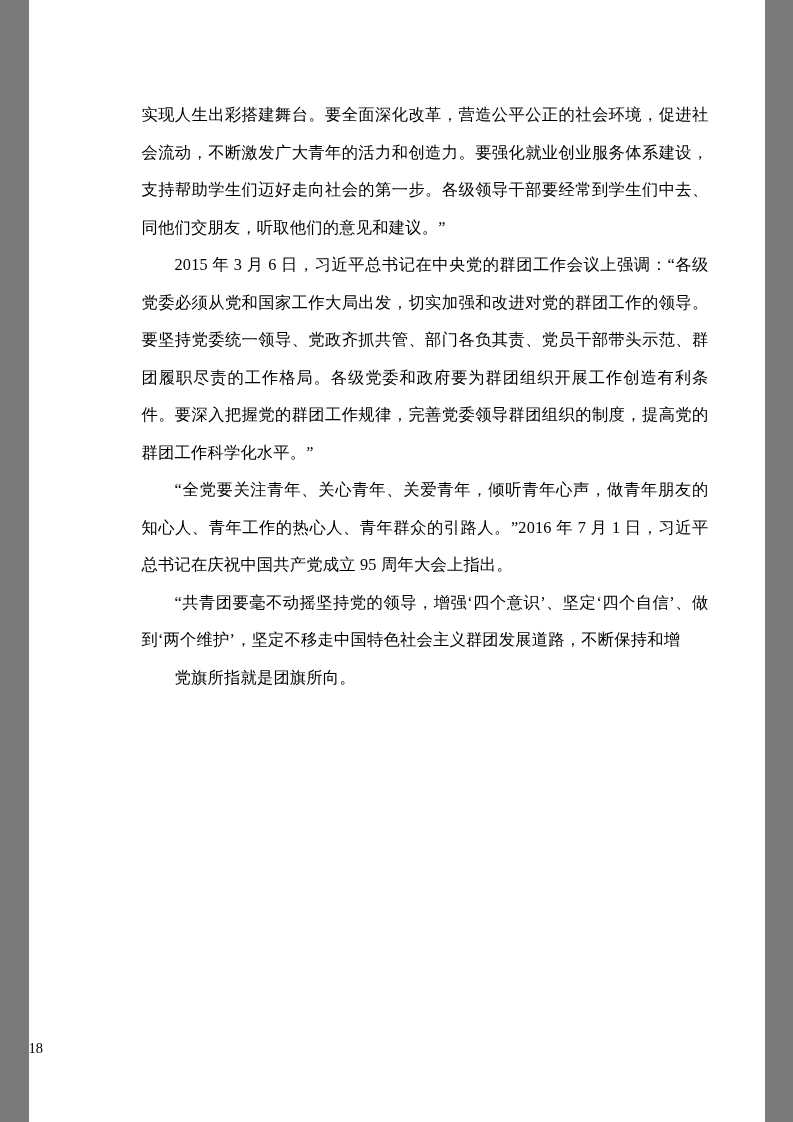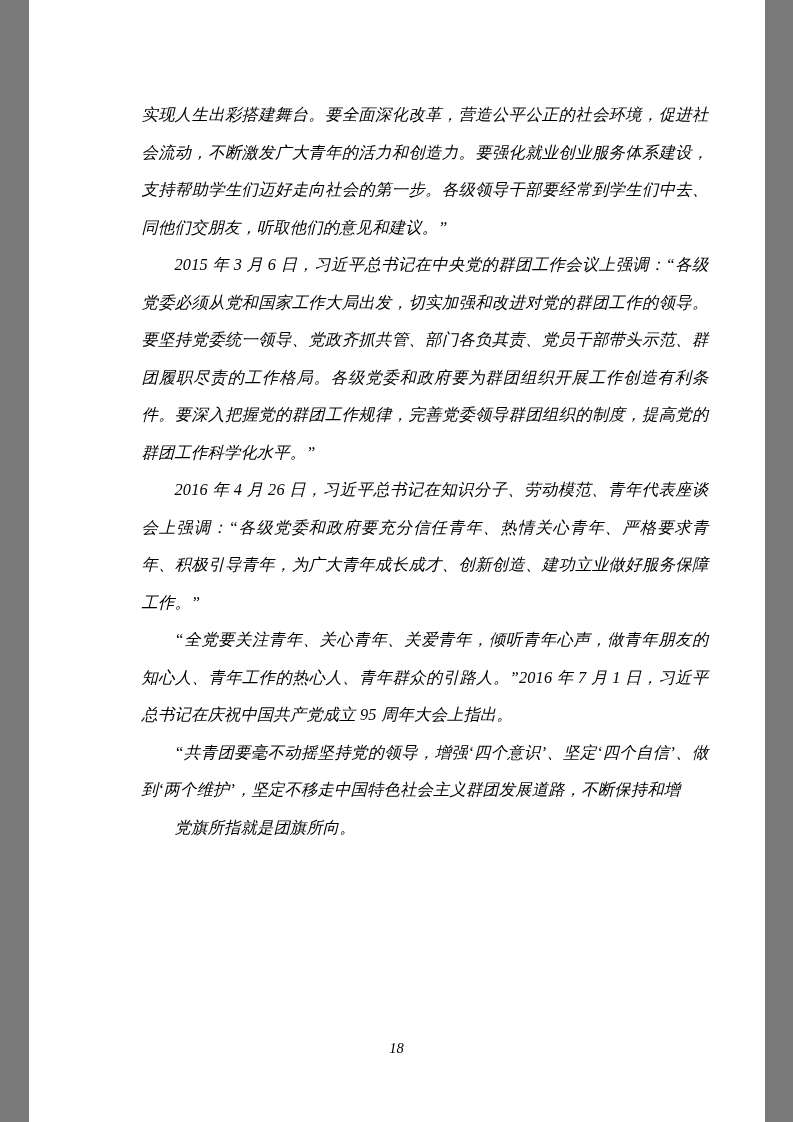"实现人生出彩搭建舞台。要全面深化改革，营造公平公正的社会环境，促进社会流动，不断" .page { font-style: italic -> none }
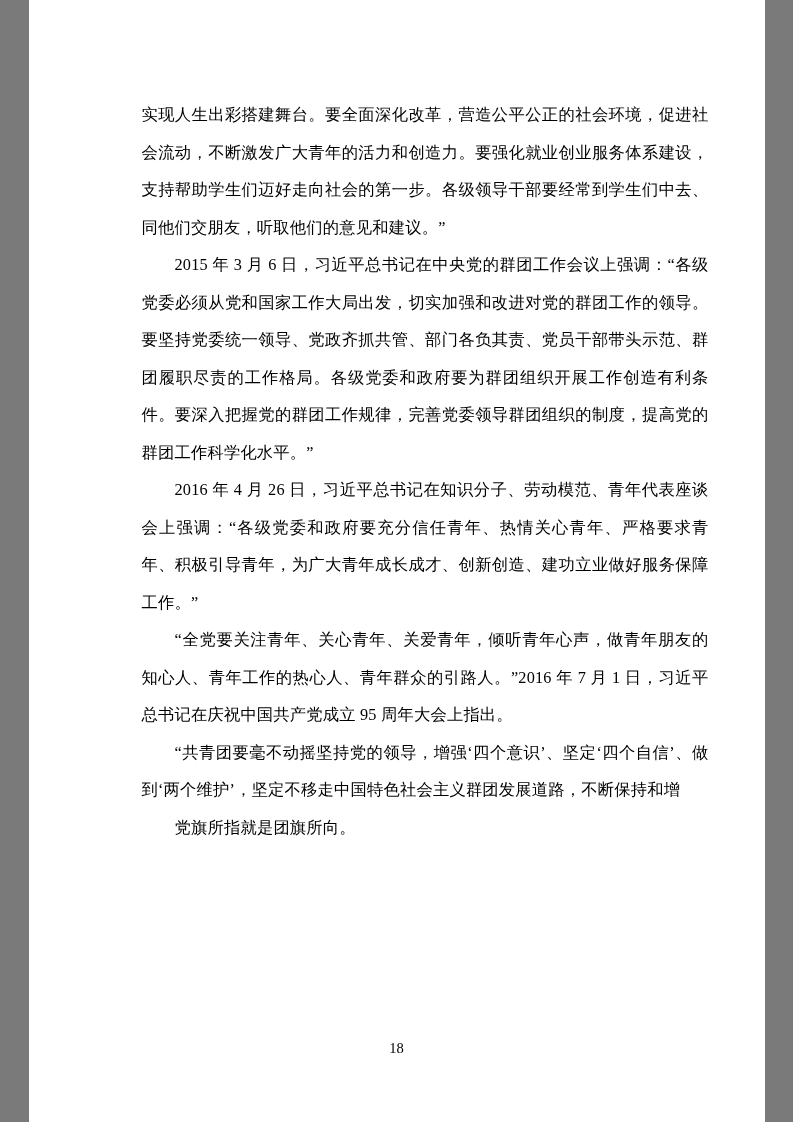"2016 年 4 月 26" p.para { html: <p>2016 年 4 月 26 日，习近平总书记在知识分子、劳动模范、青年代表座谈会上强调：“各级党委和政府要充分信任青年、热情关心青年、严格要求青年、积极引导青年，为广大青年成长成才、创新创造、建功立业做好服务保障工作。”</p> -> none }
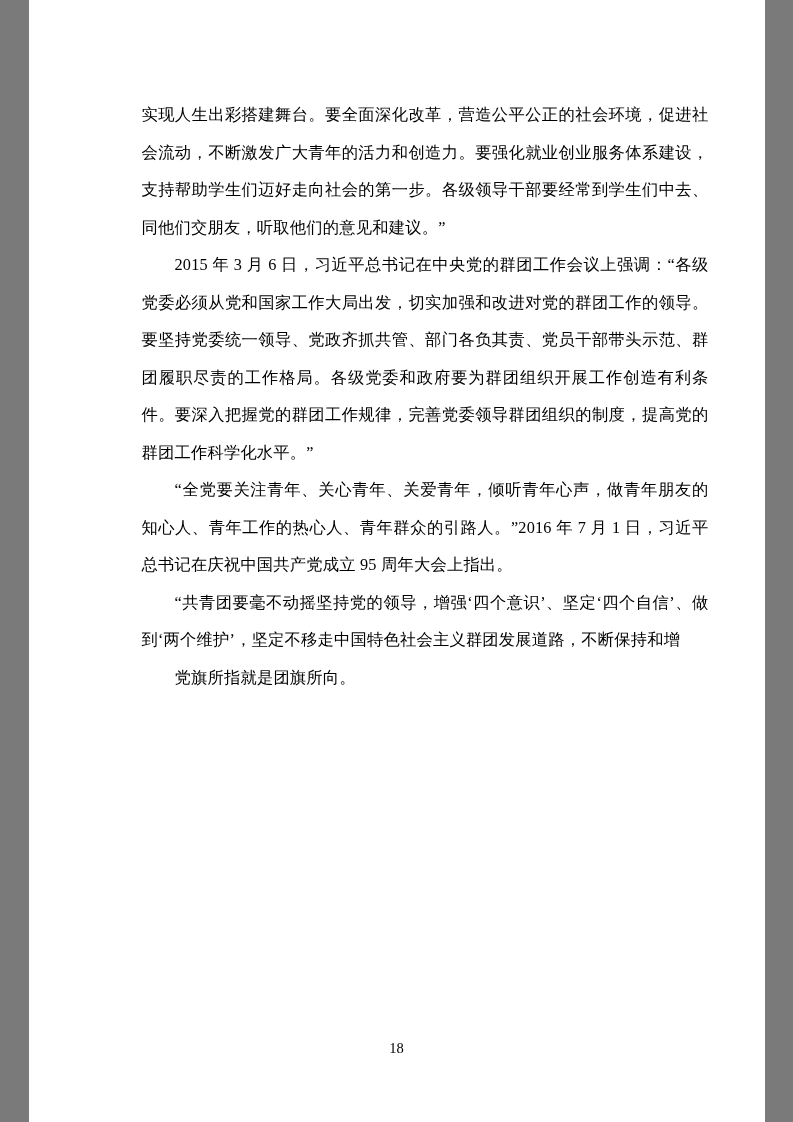"18" .page-number { text-align: center -> left }
